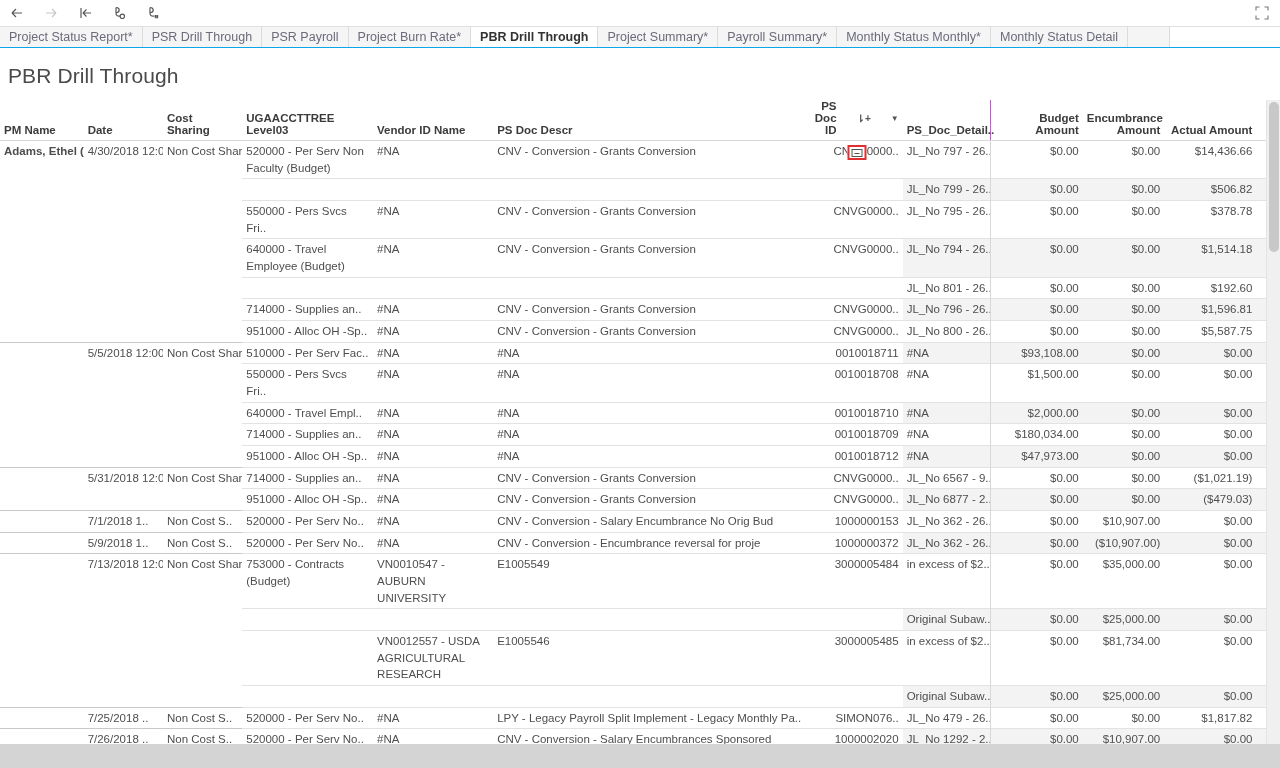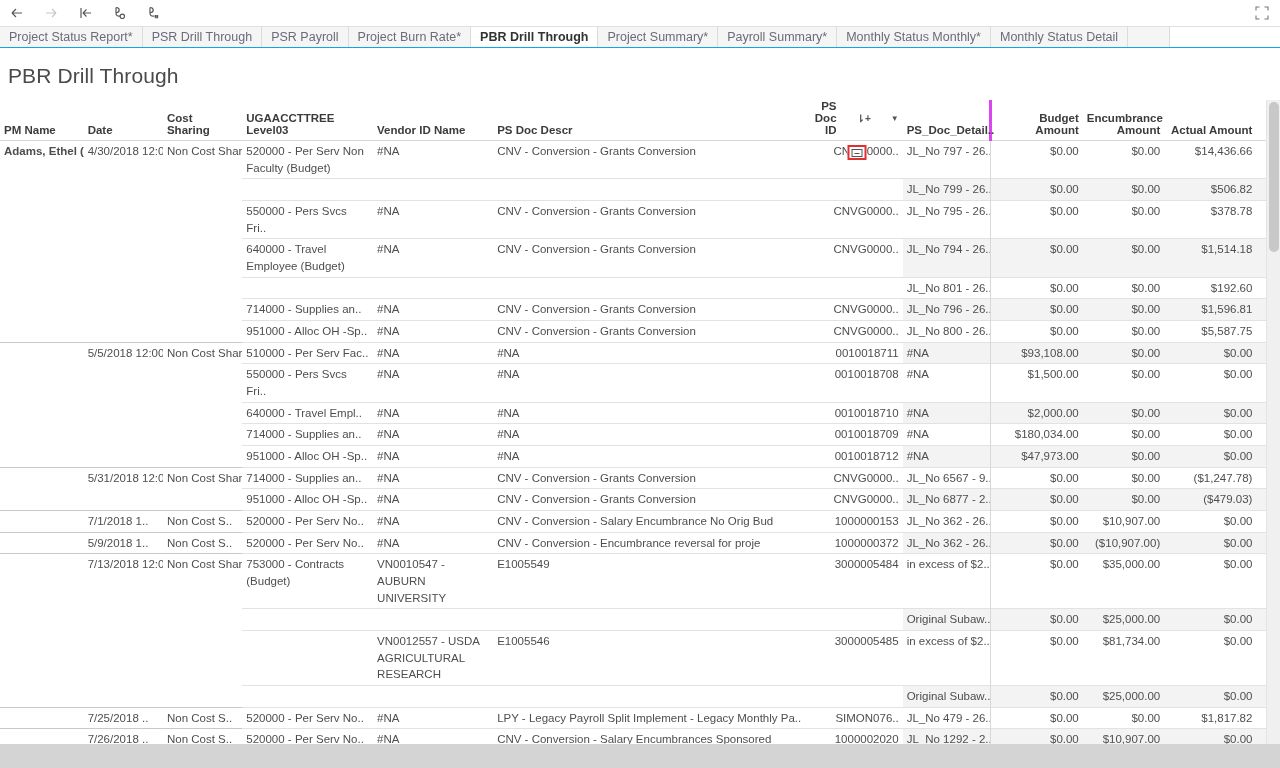"Budget Amount" table.grid th.bdr { border-left: 3px solid #d946ef -> 1px solid #d946ef }
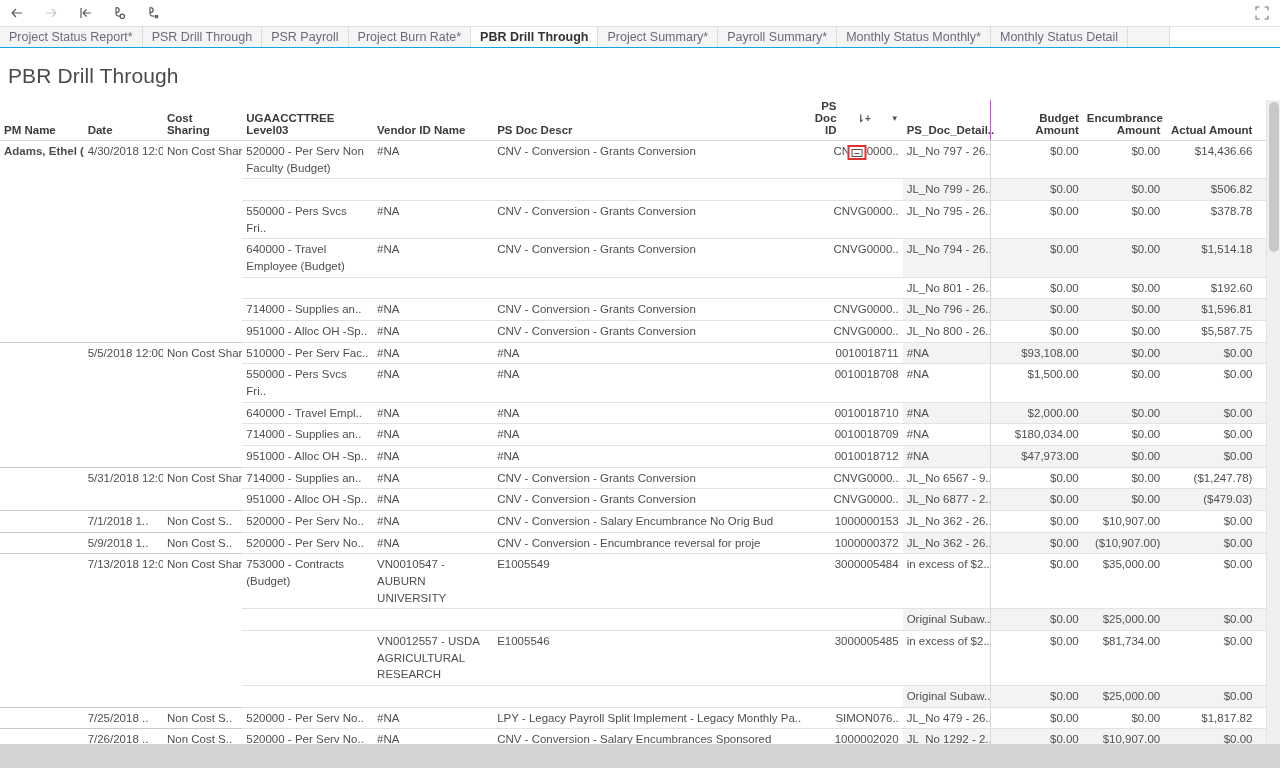"($1,247.78)" td.num { text: $1,247.78 -> $1,021.19 }
